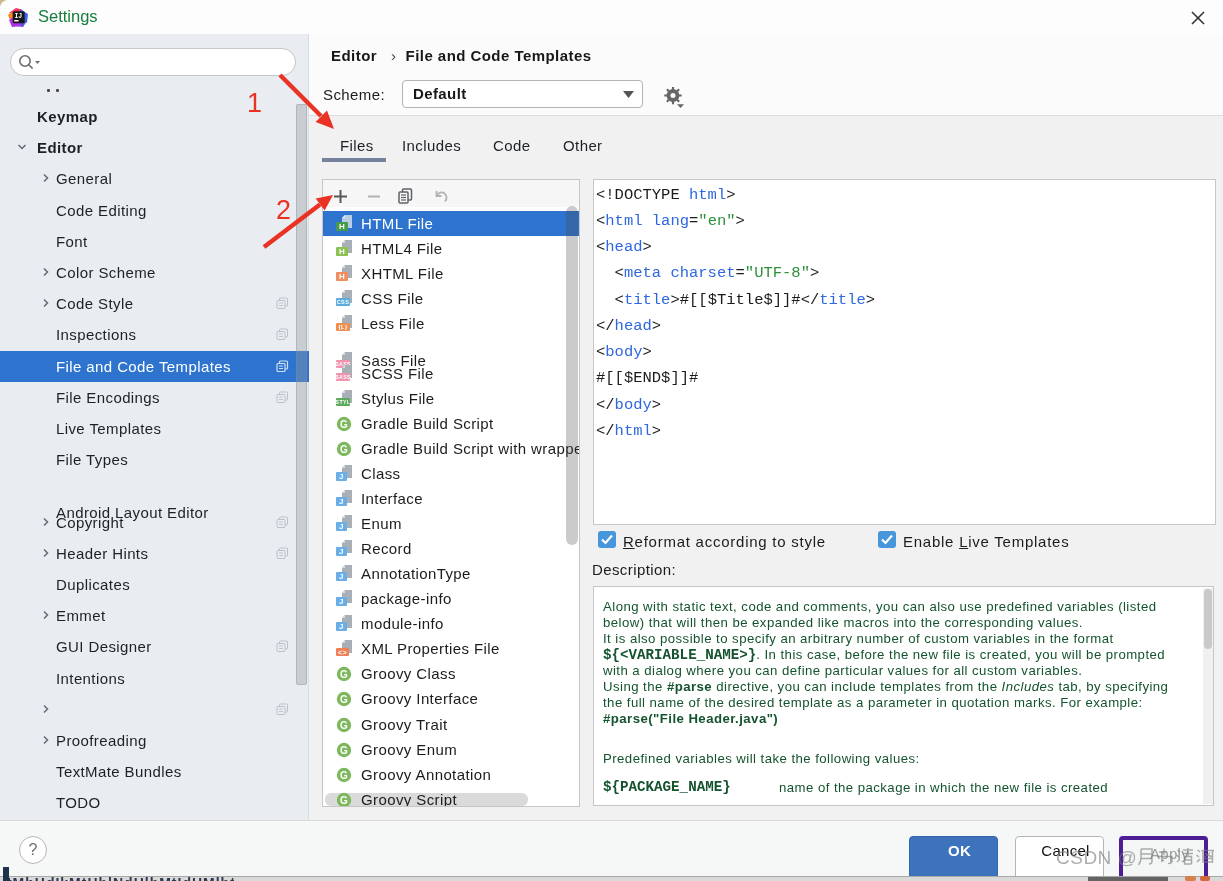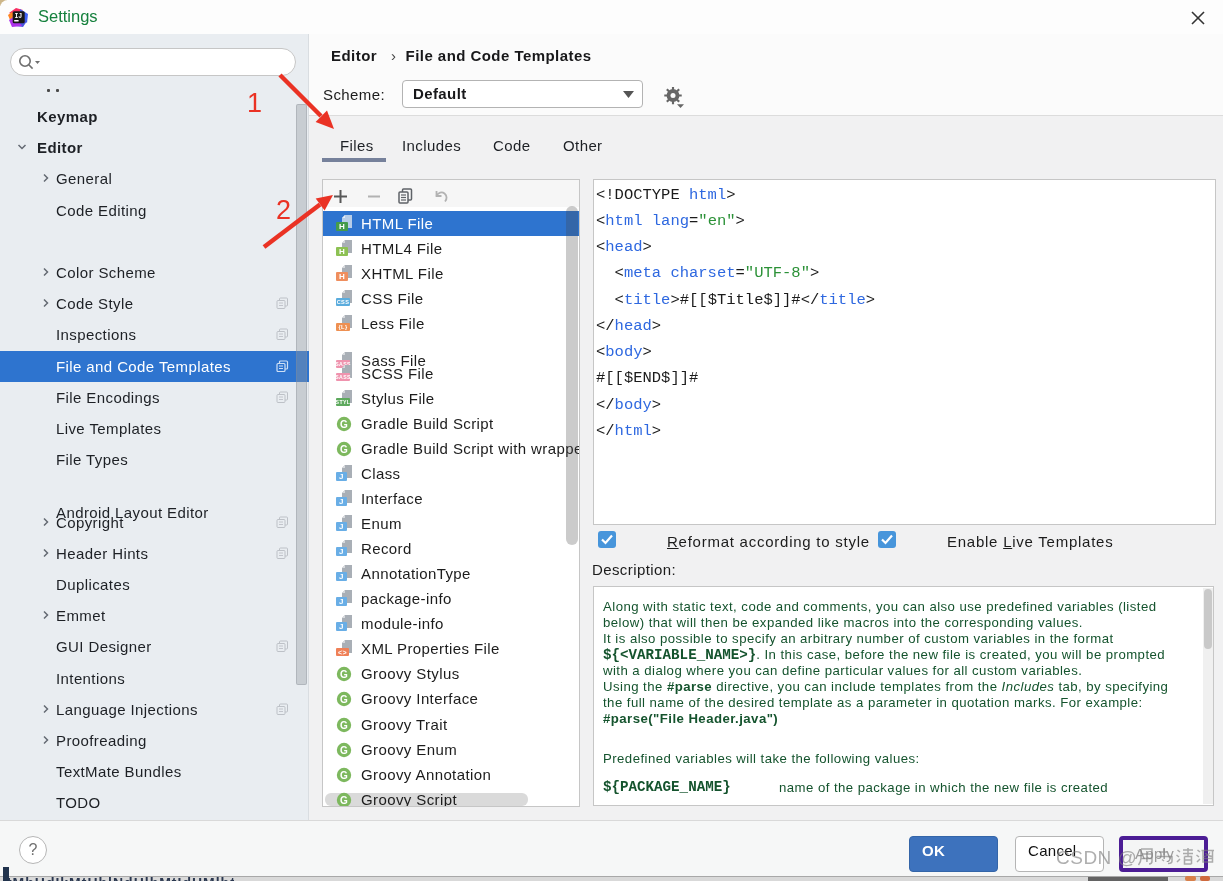"Font" div.trow { html: none -> <div> <span>Font</span> </div> }
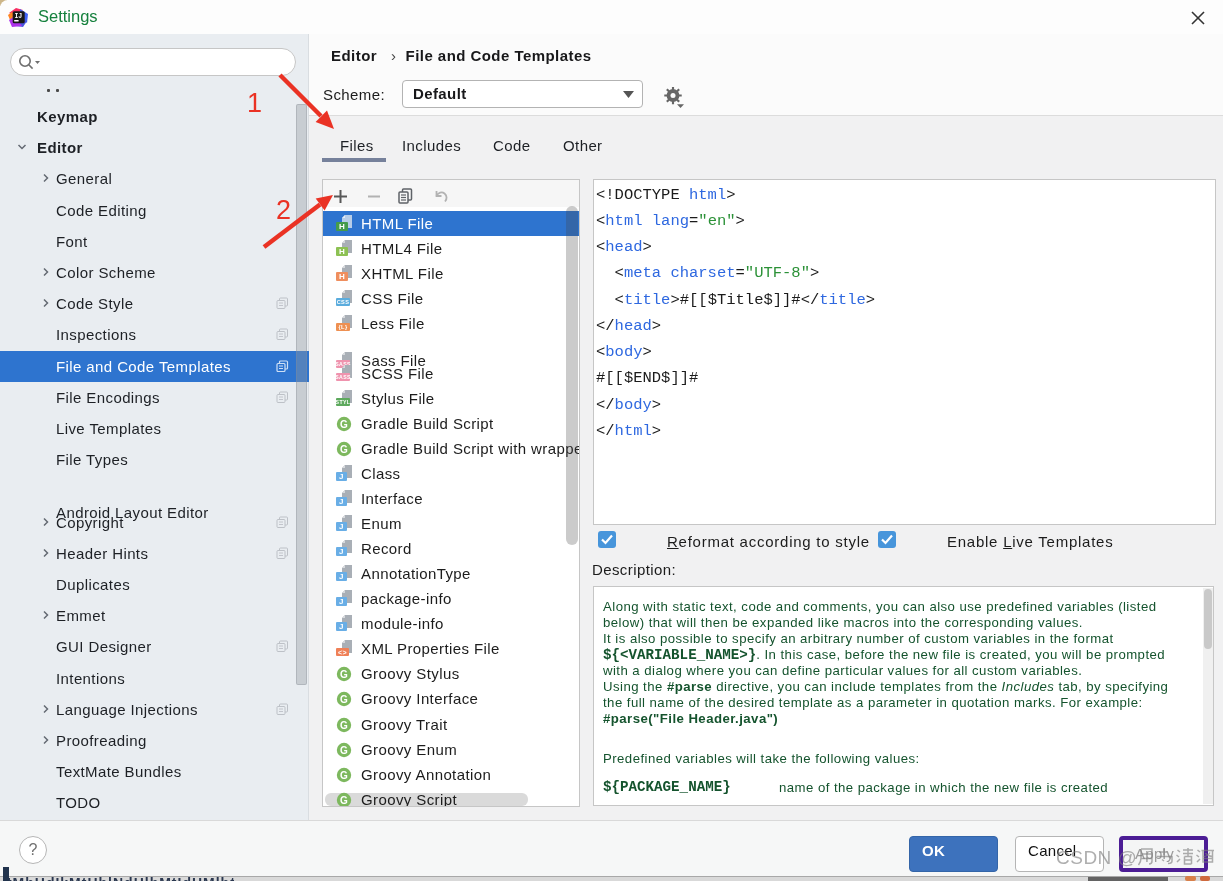"Reformat according to style" .cblbl { margin-left: 44px -> none }
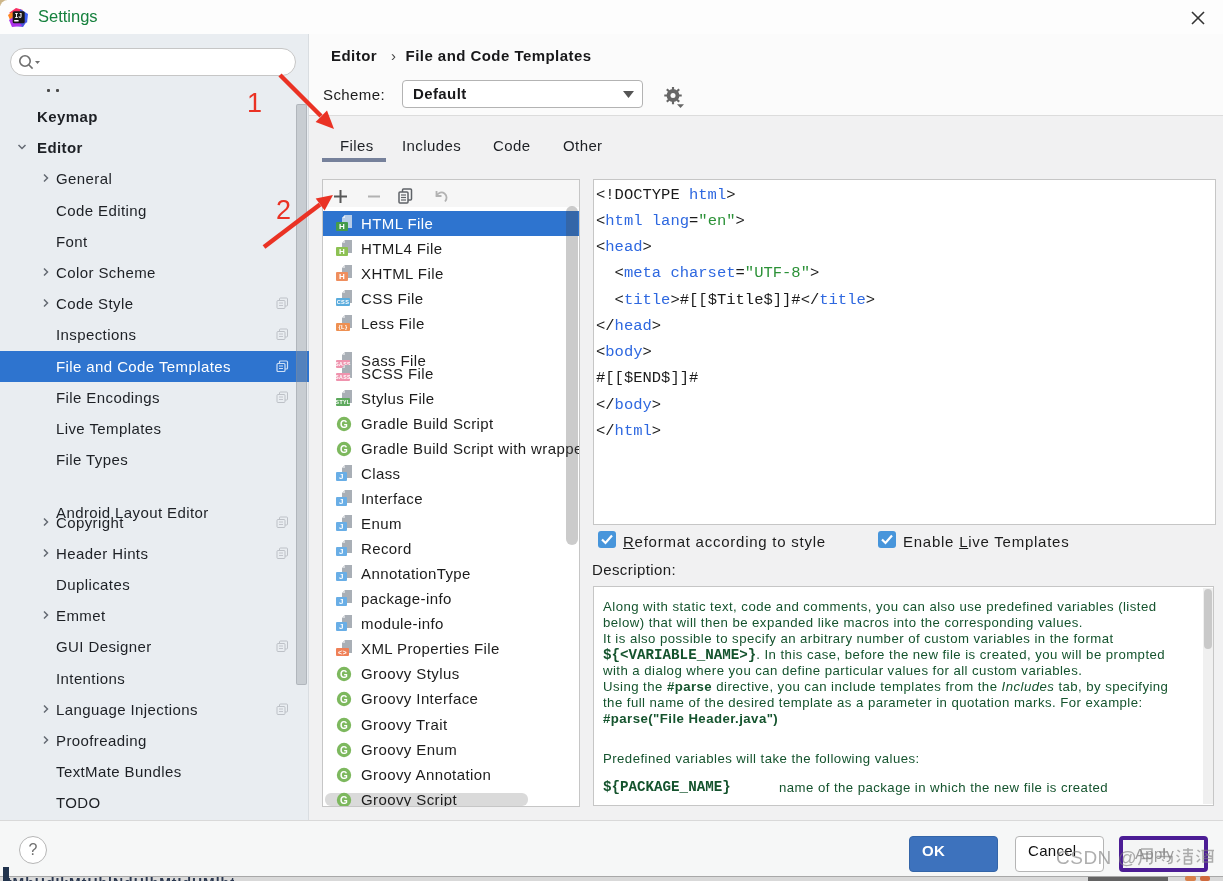"Groovy Stylus" span.ltxt { text: Stylus -> Class }
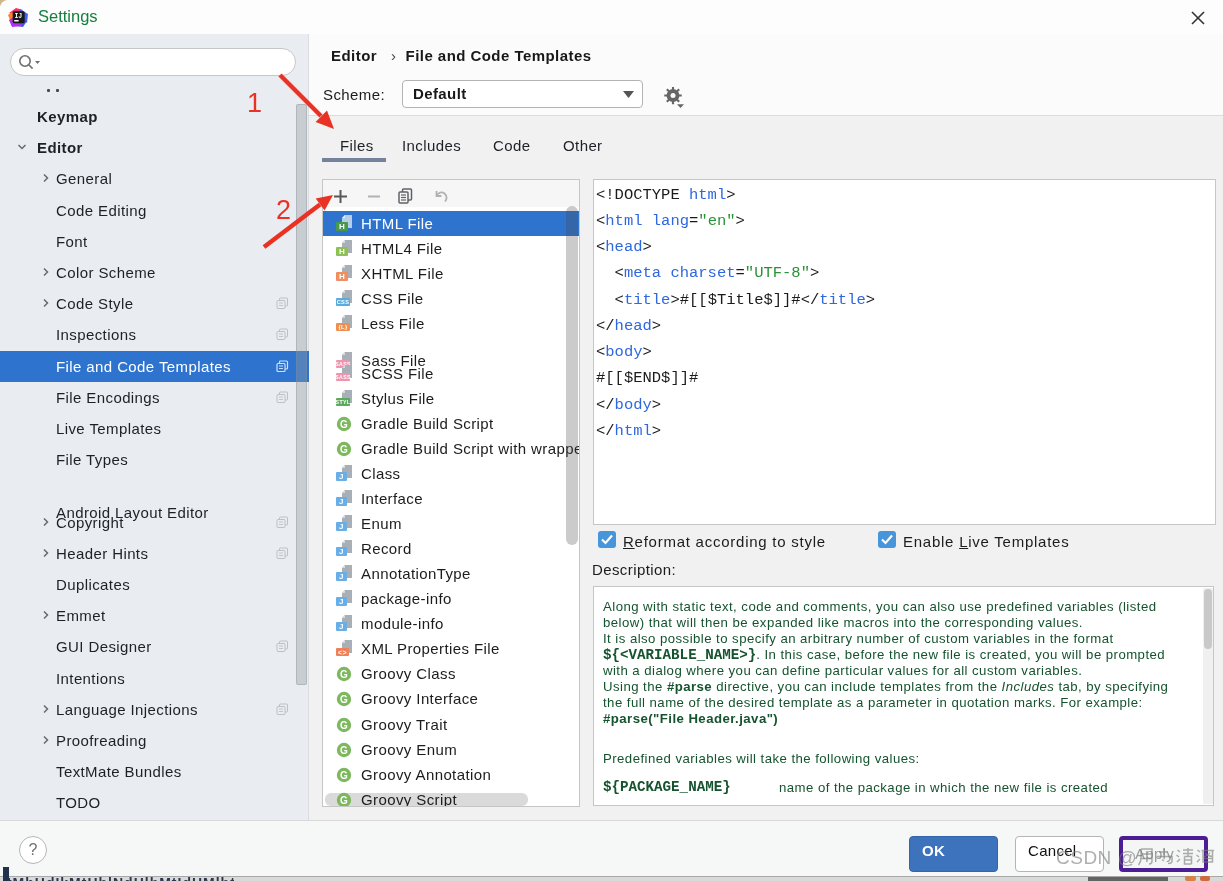"Language Injections" span.lbl1 { html: <span>Language Injections</span> -> none }
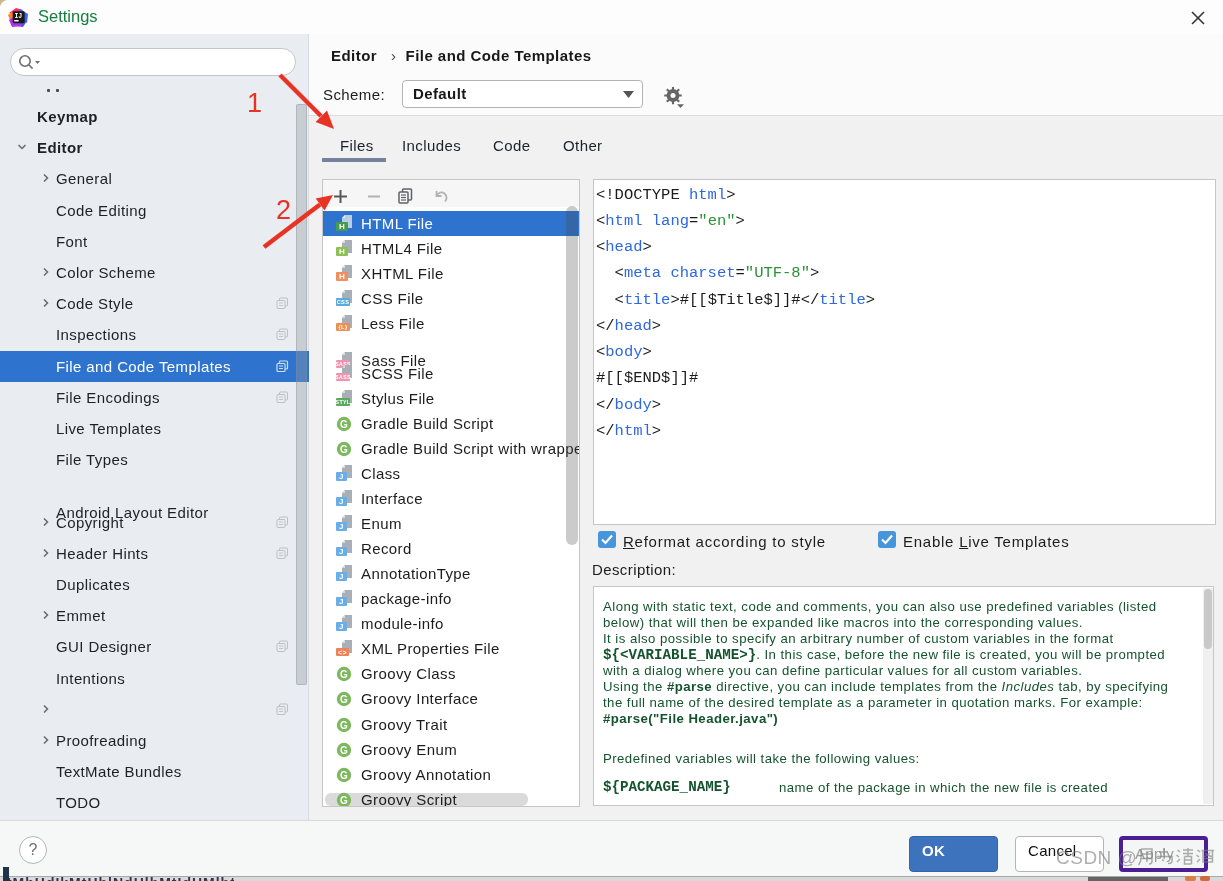"OK" .btn { height: 36px -> 44px; text-align: left -> center }
